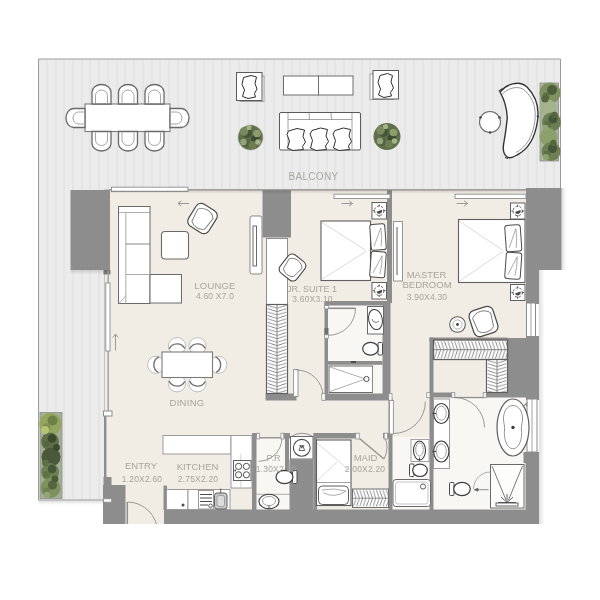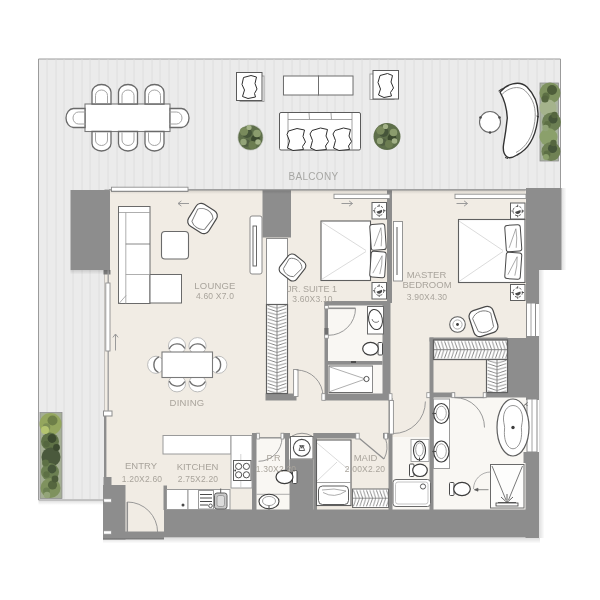"BALCONY" #plan { height: 600px -> 524px }
